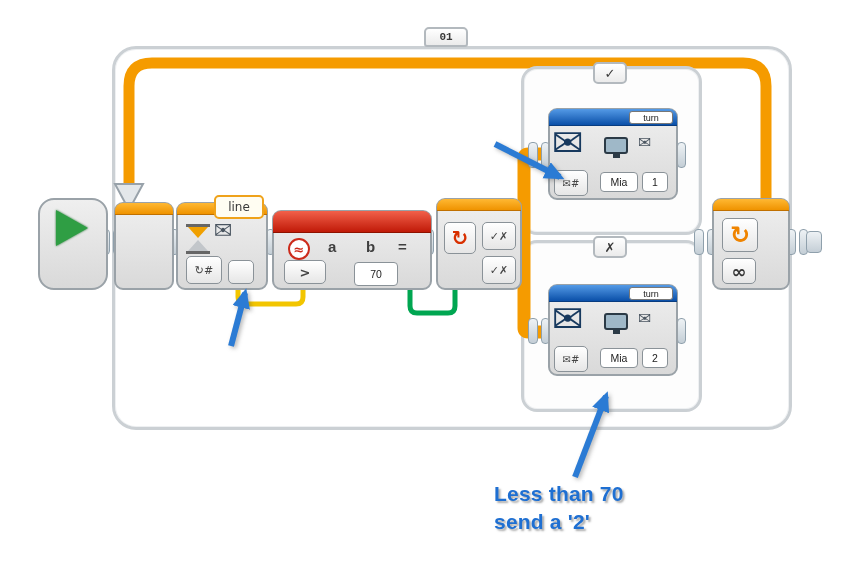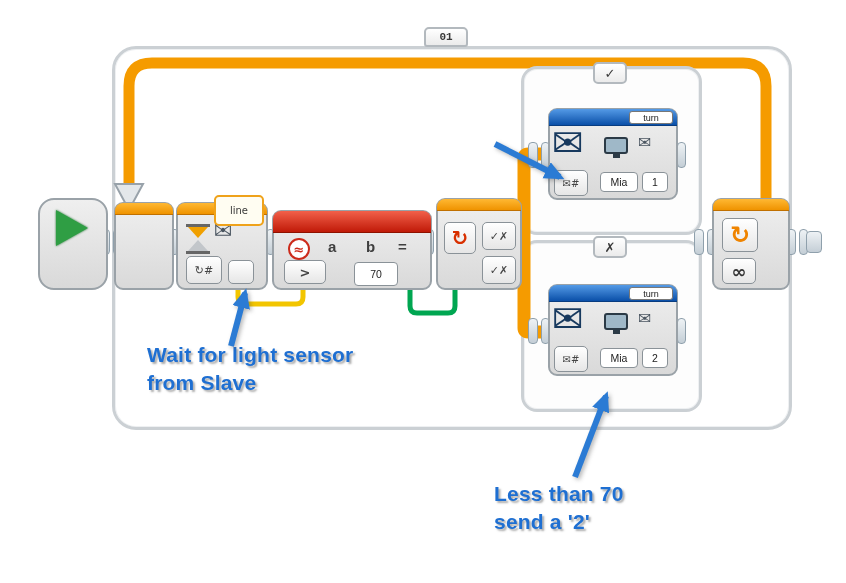"line" #tabLine { font-size: 10px -> 12px; height: 31px -> 24px }
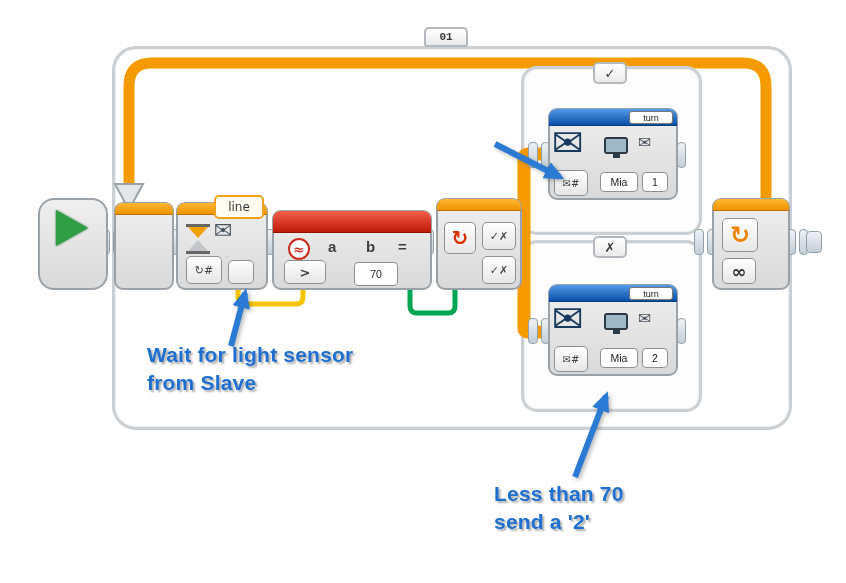"Wait for light sensor" div.annotation { html: <div>Wait for light sensor from Slave</div> -> none }
